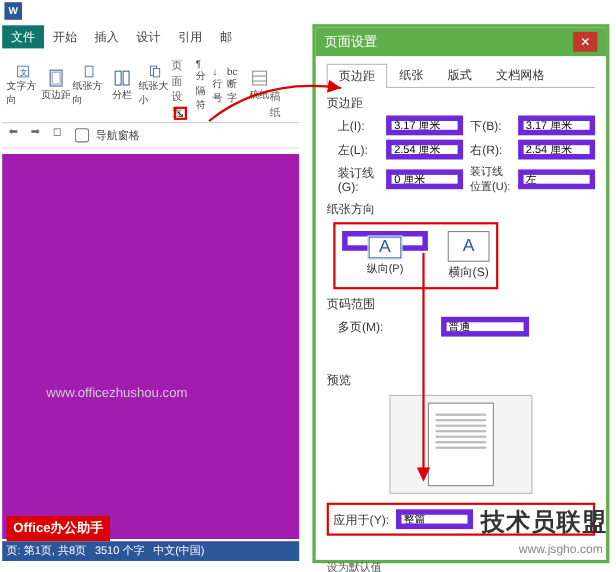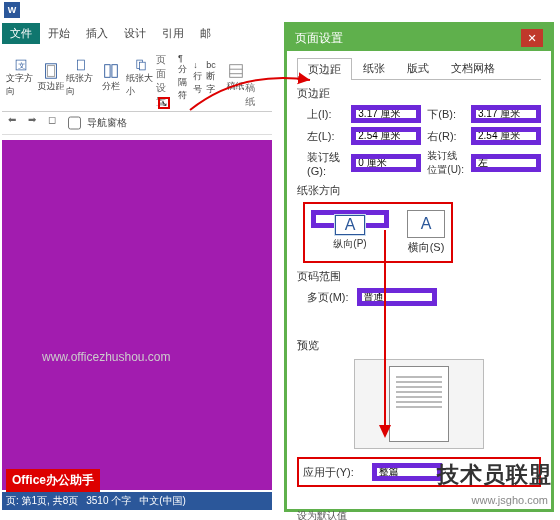"普通" input.sel { margin-left: none -> 44px }
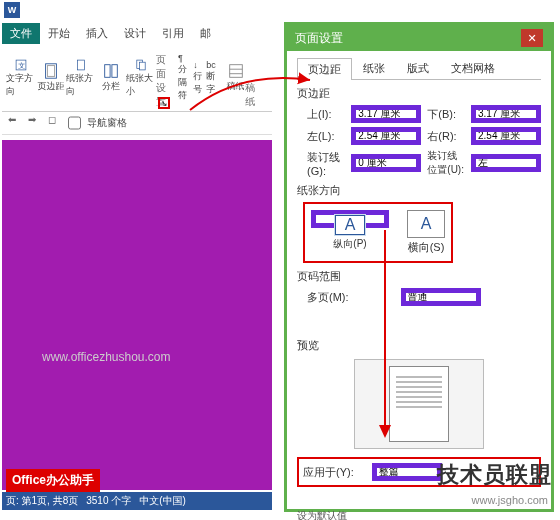"应用于(Y):" .apply-row { gap: 18px -> 6px }
